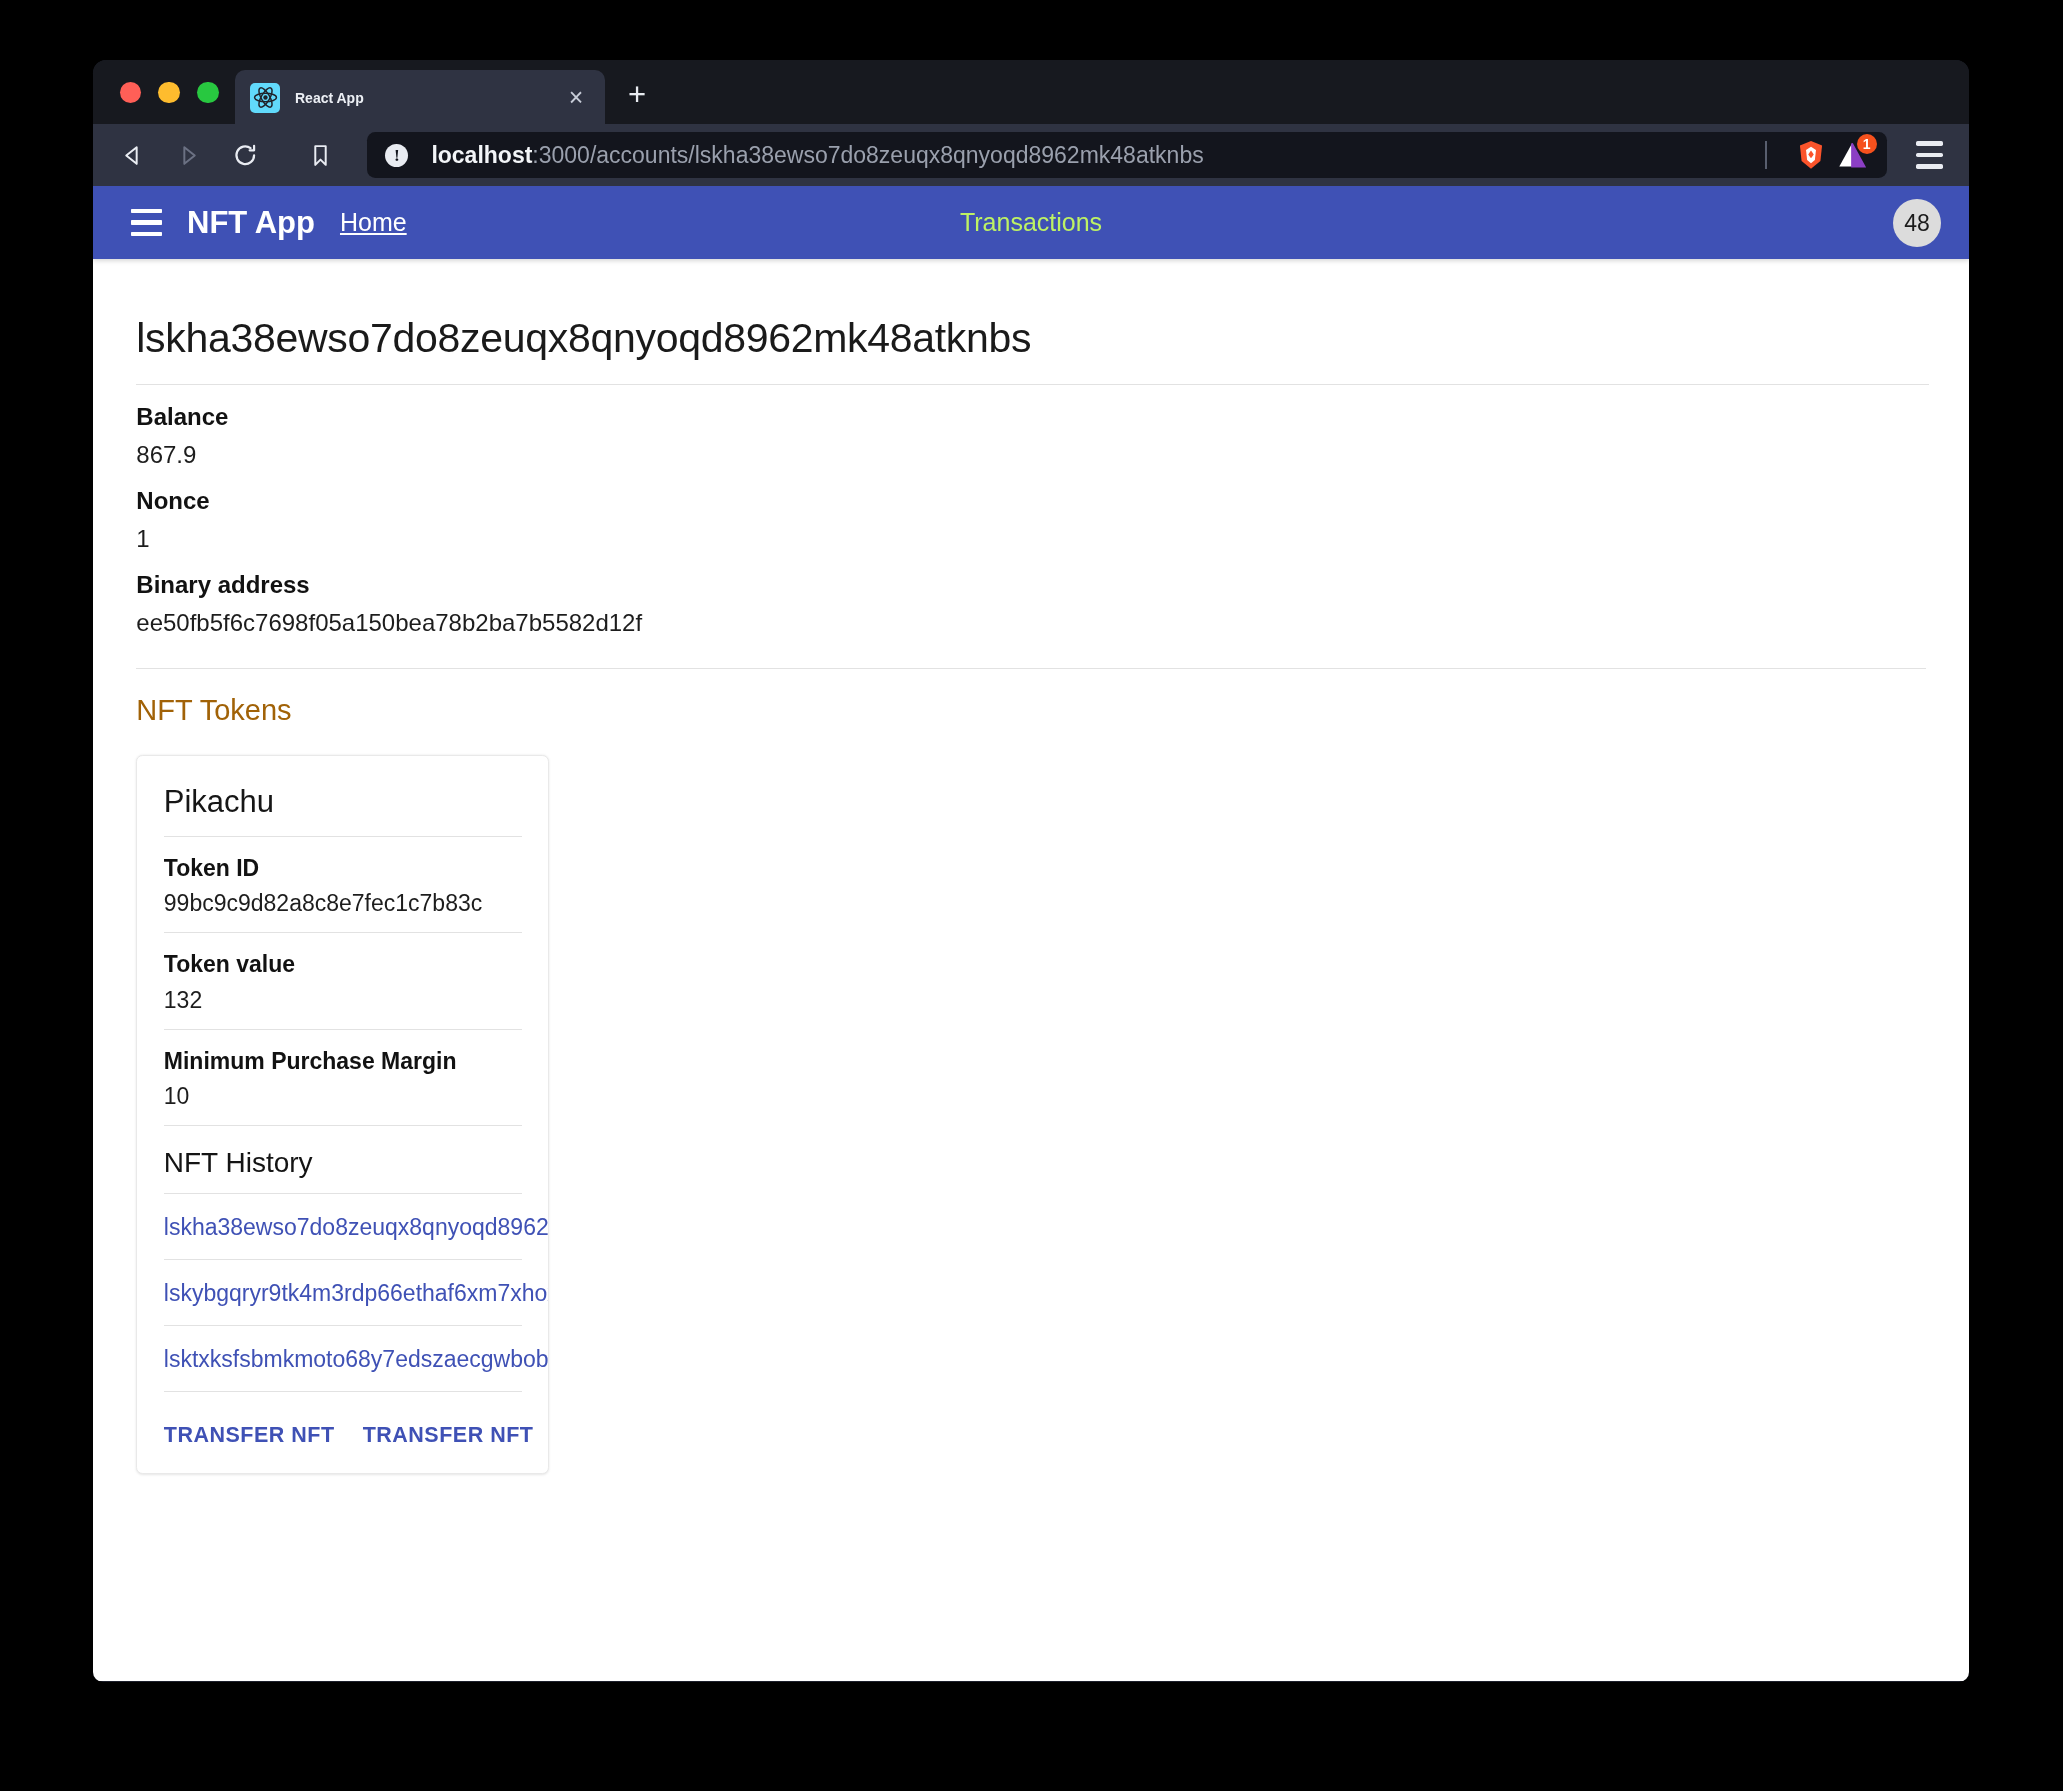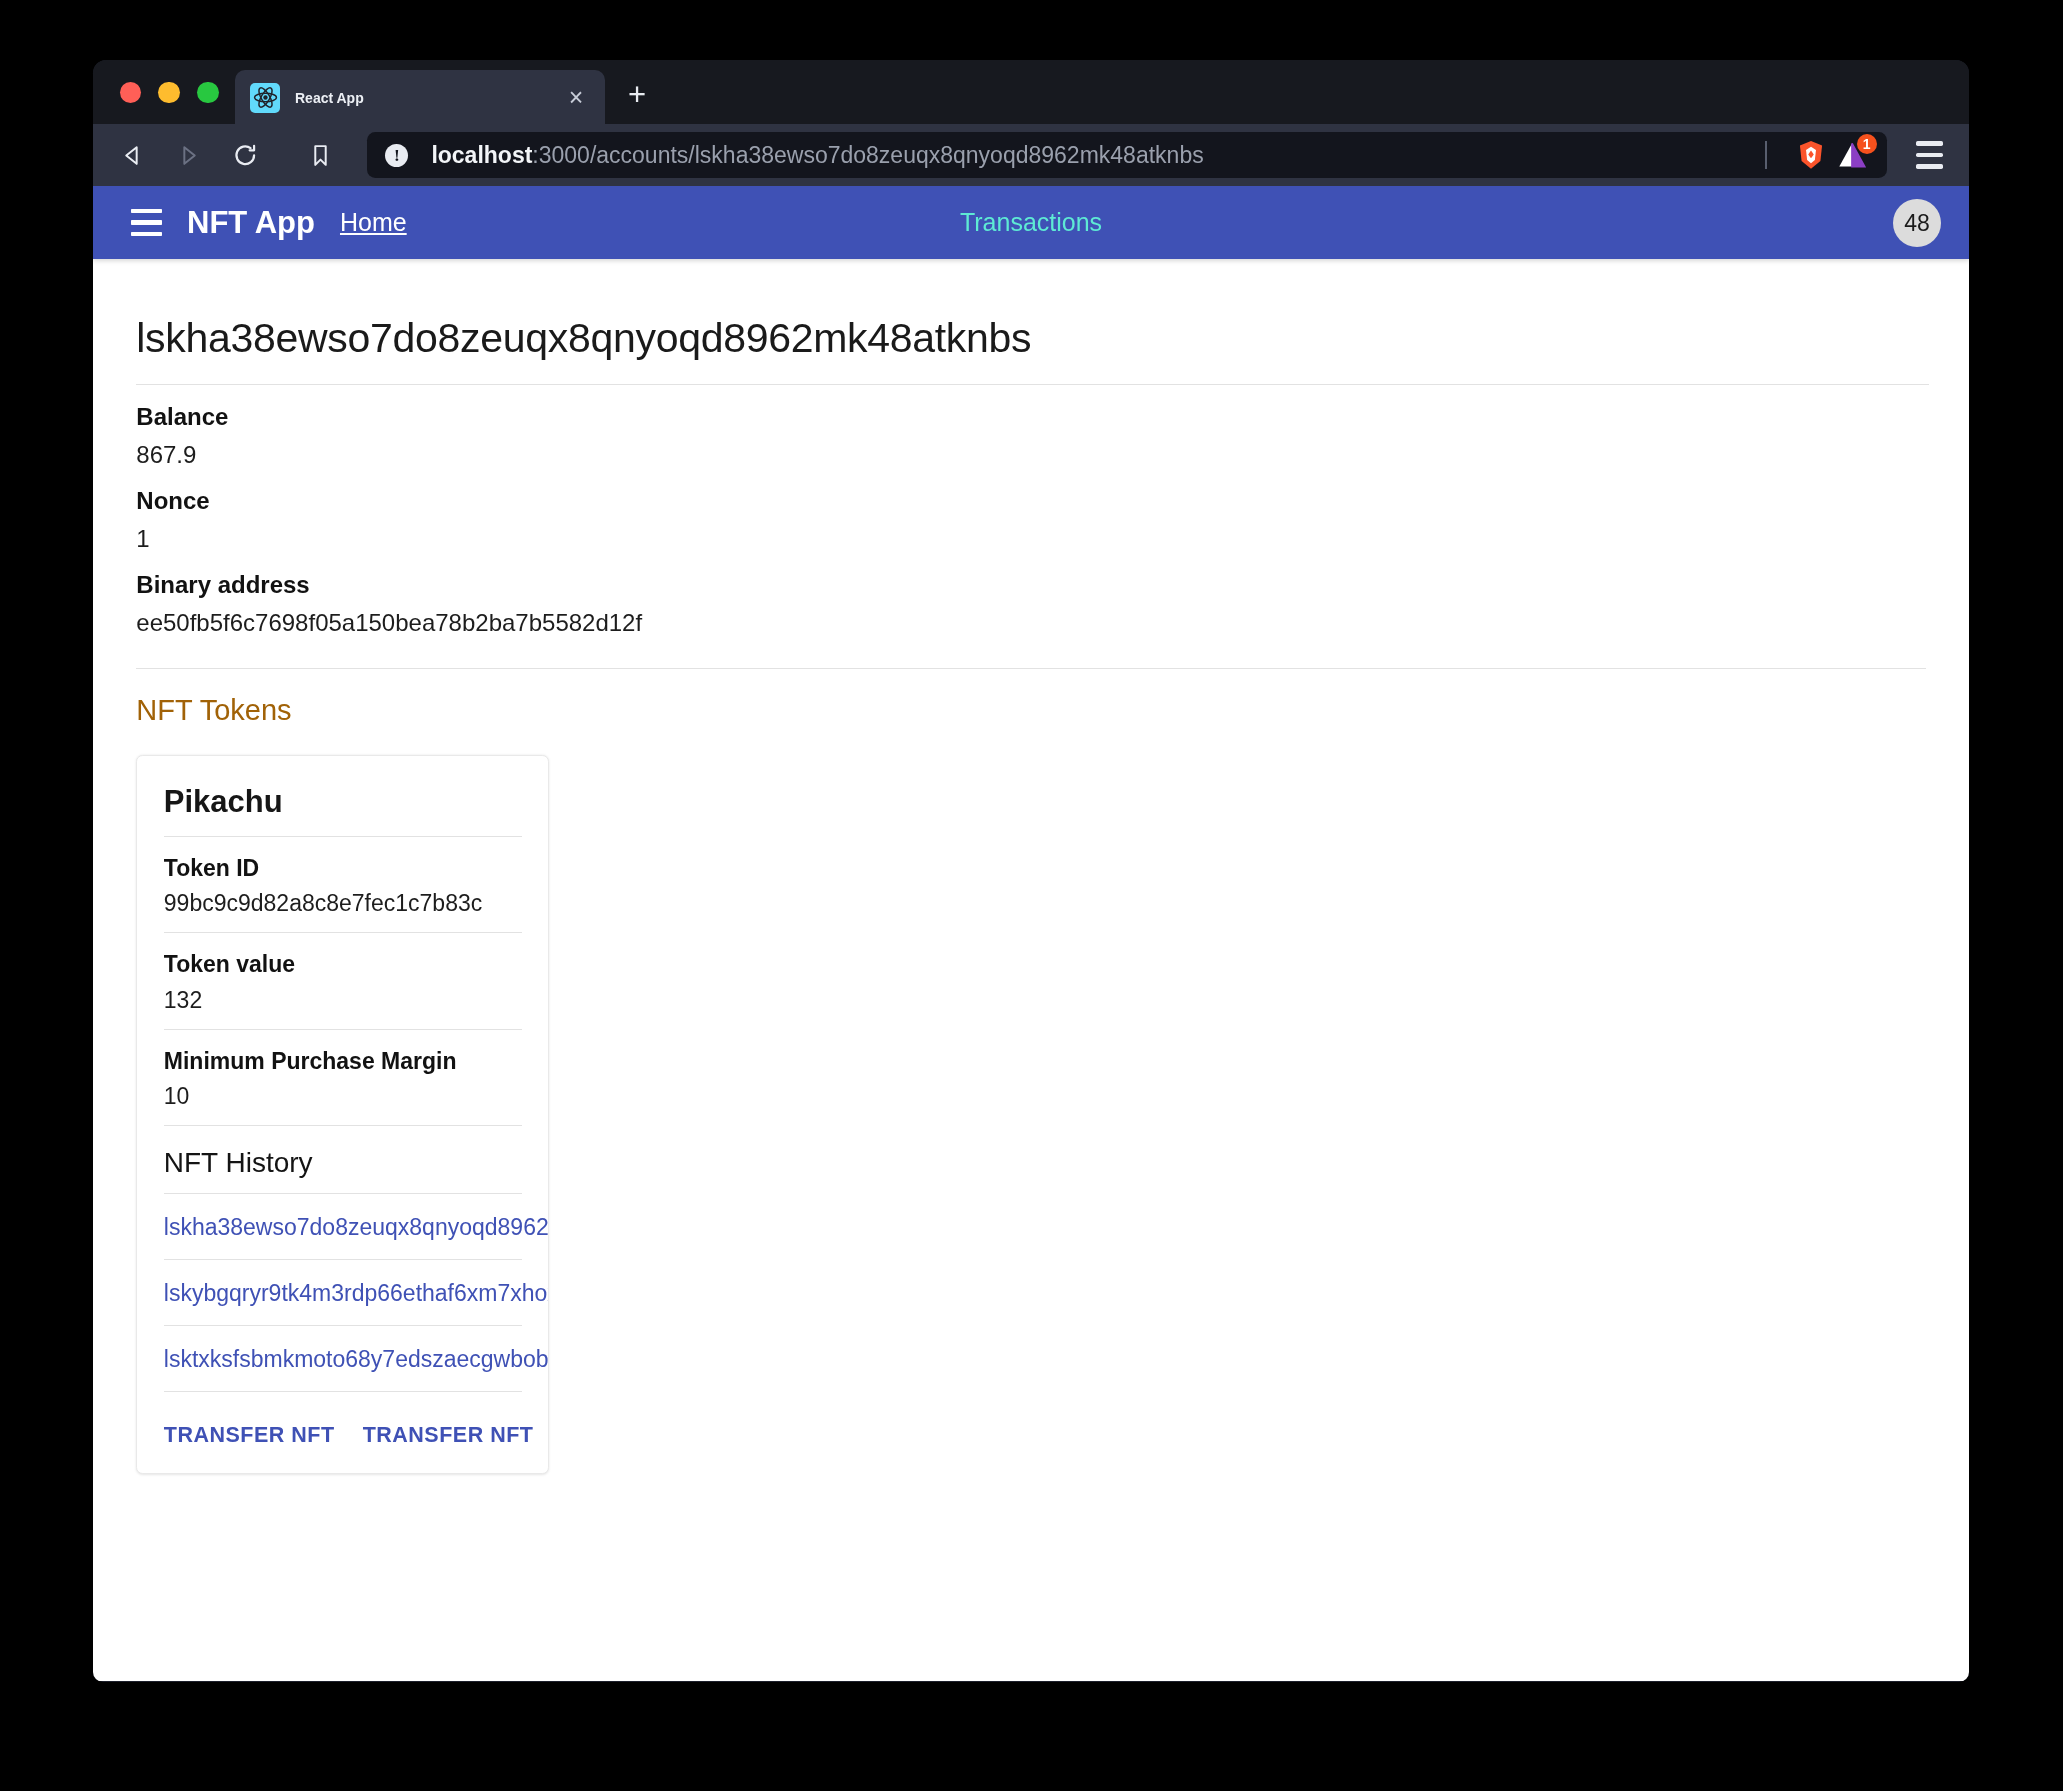"Transactions" .nav-center { color: #5eead4 -> #bef264 }
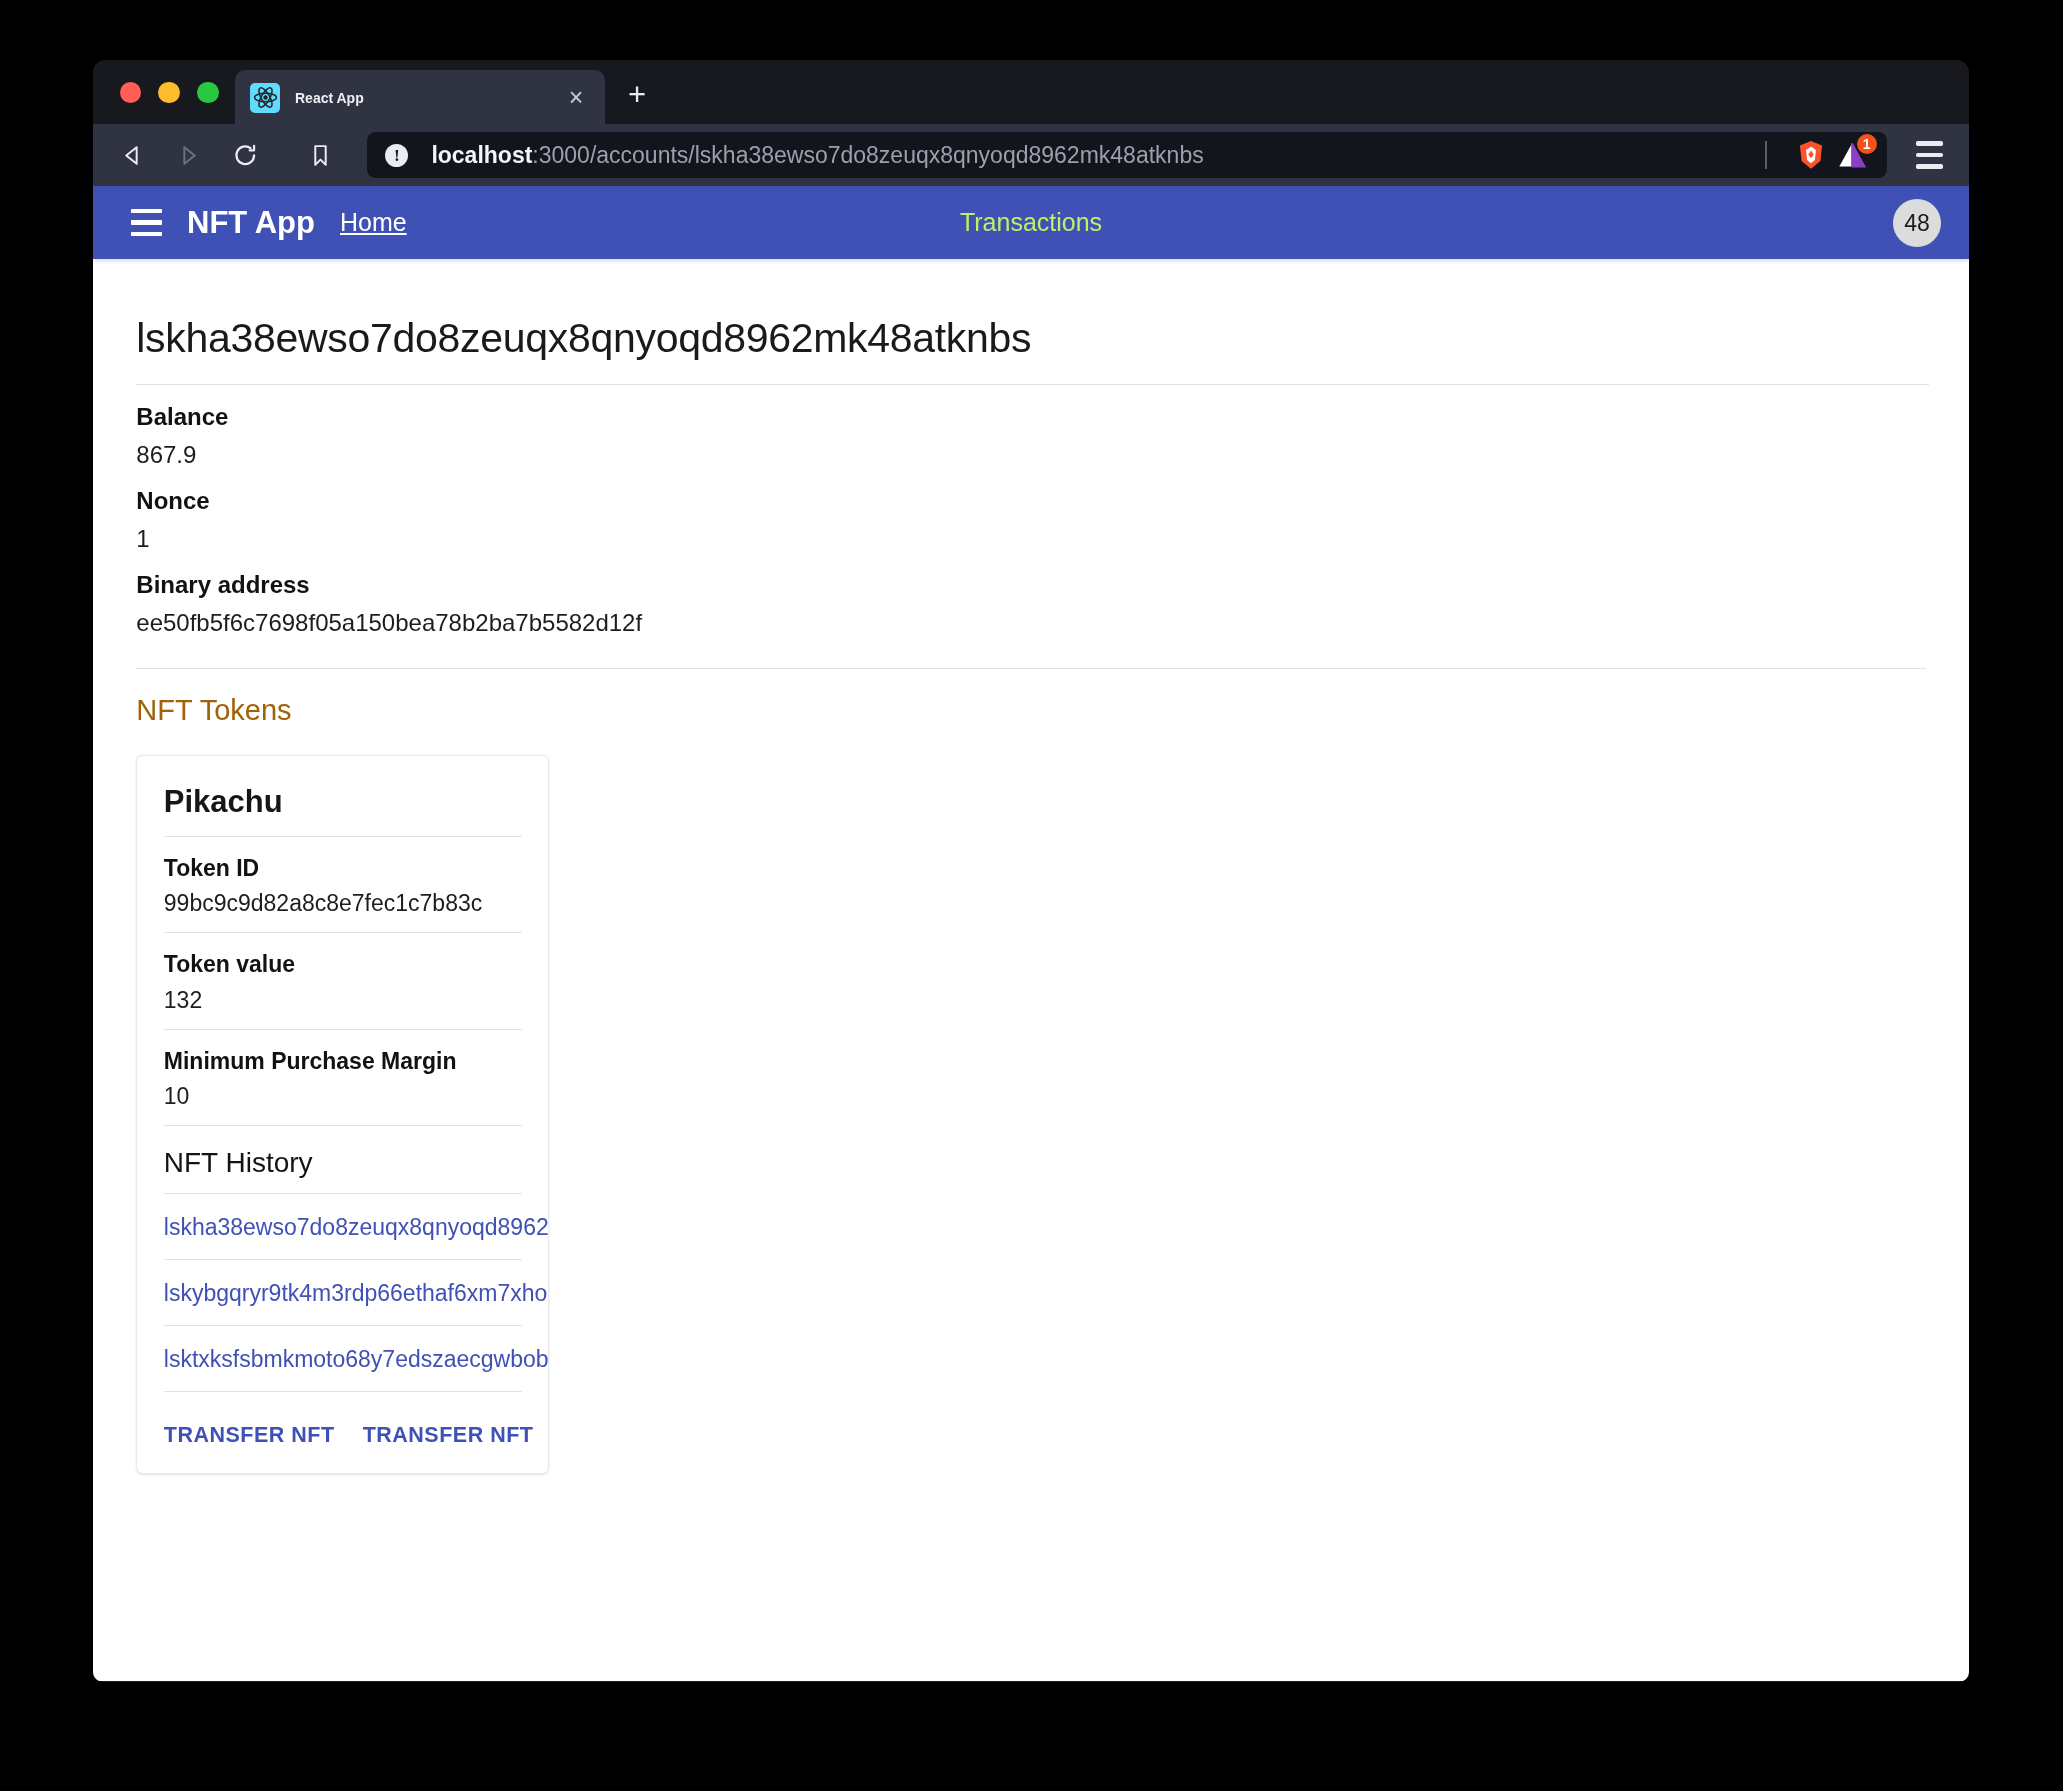"Pikachu" .nft-name { font-weight: 700 -> 400 }
